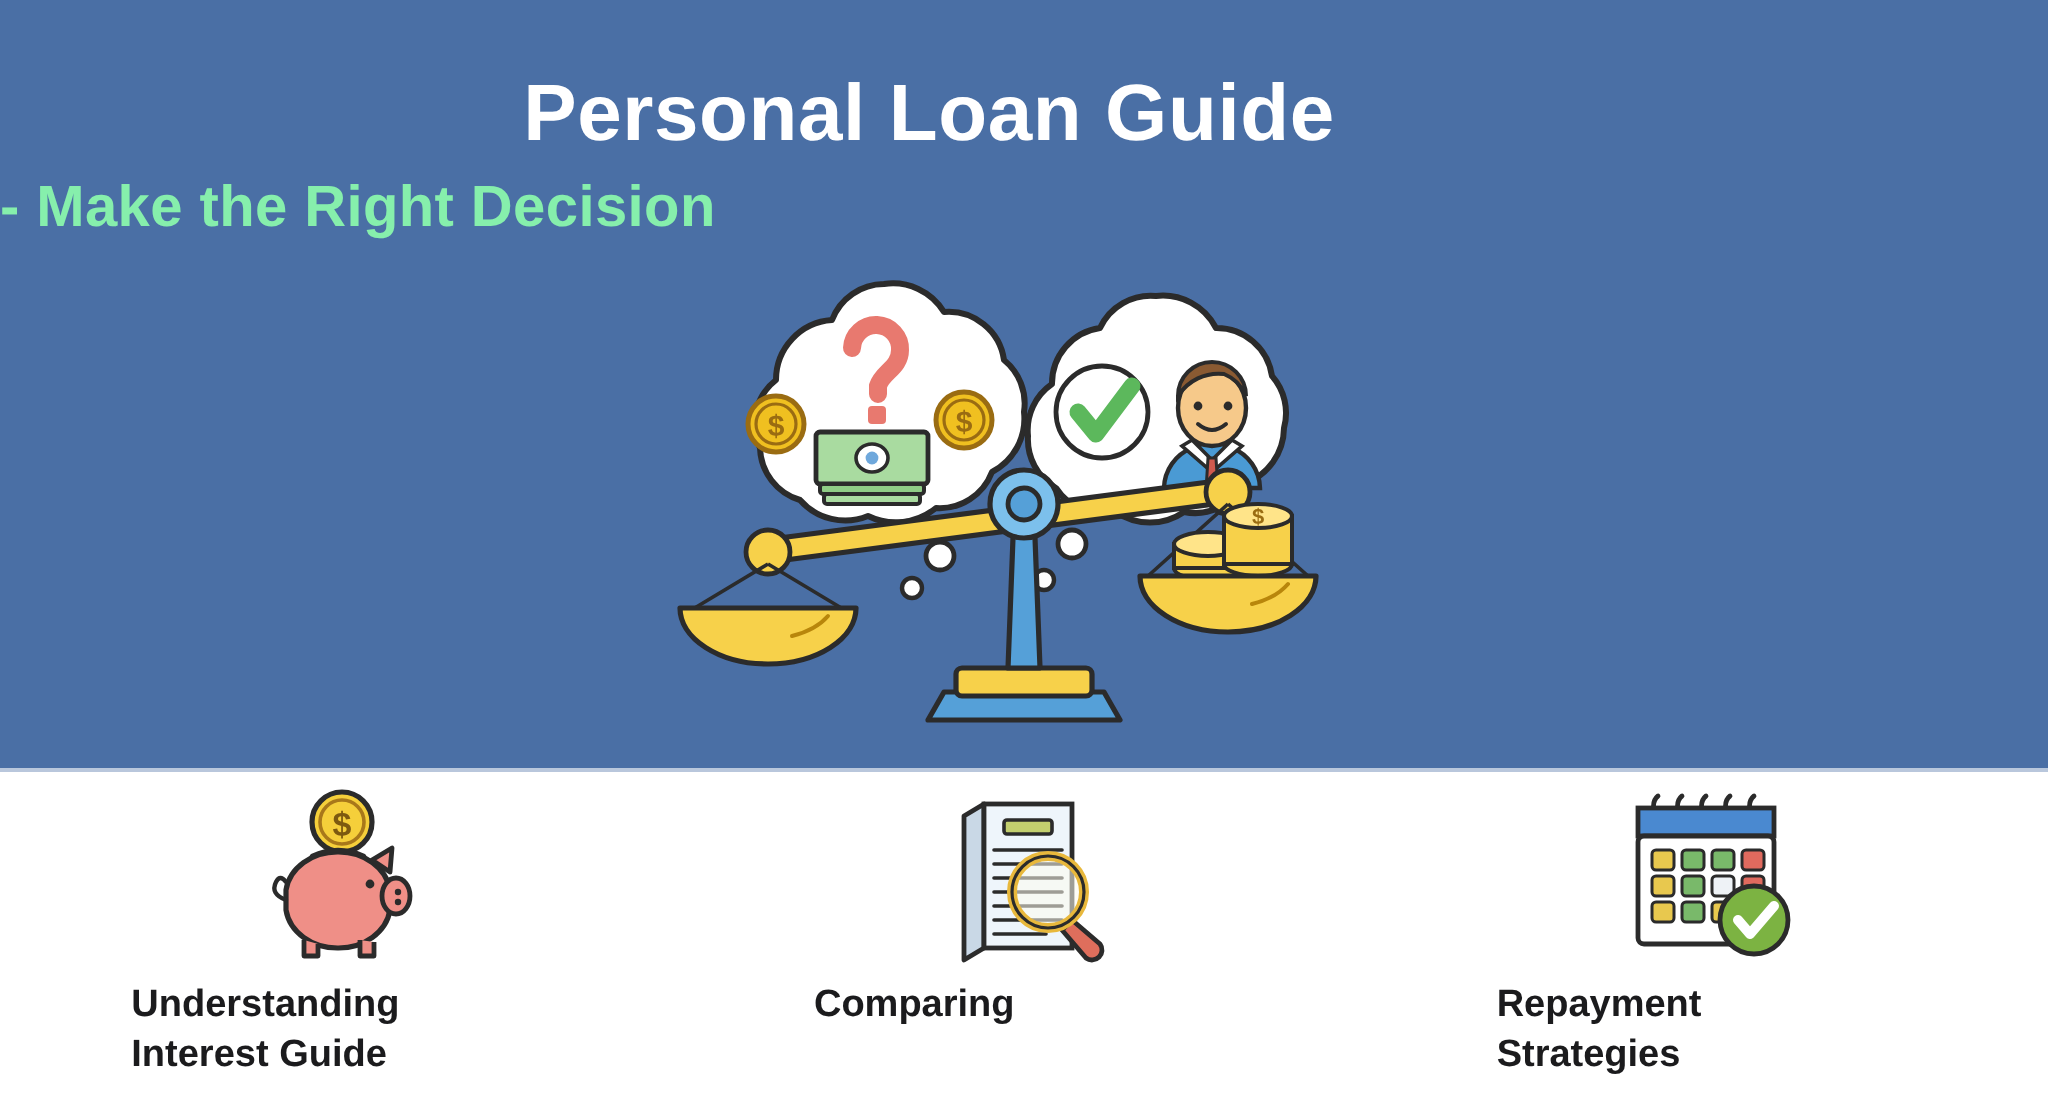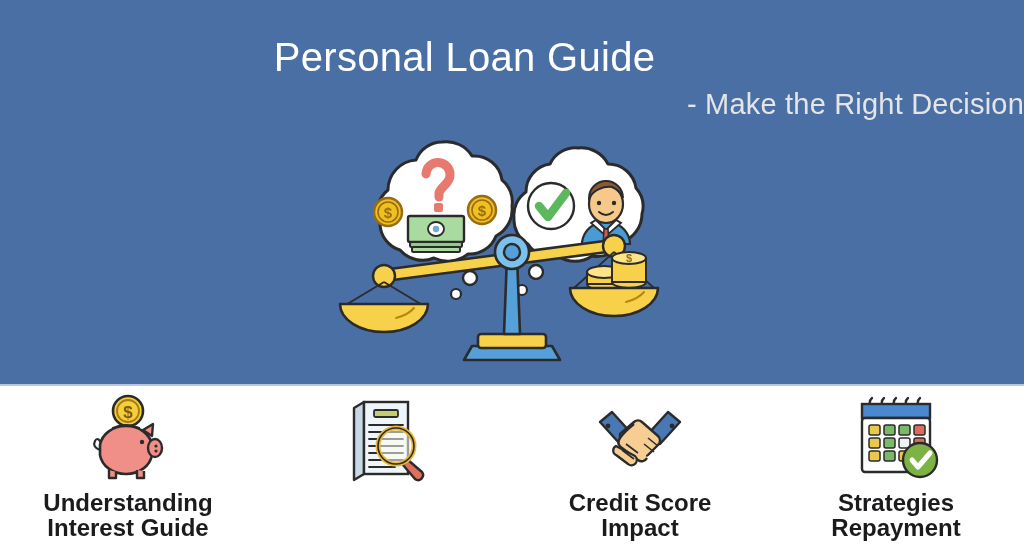"Personal Loan Guide" .title { font-weight: normal -> bold }
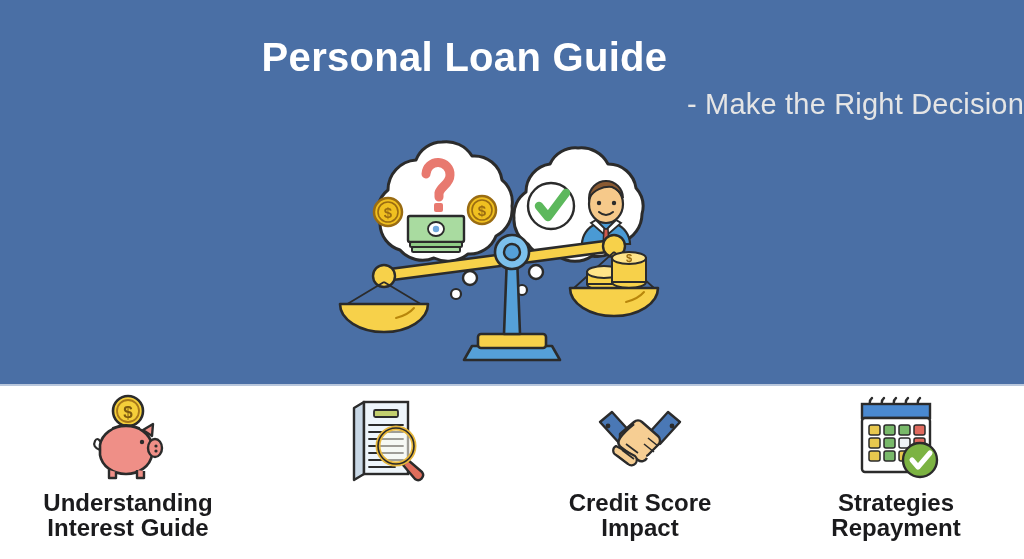"- Make the Right Decision" .subtitle { color: #e5e5e5 -> #86efac; font-weight: normal -> bold; text-align: right -> left }
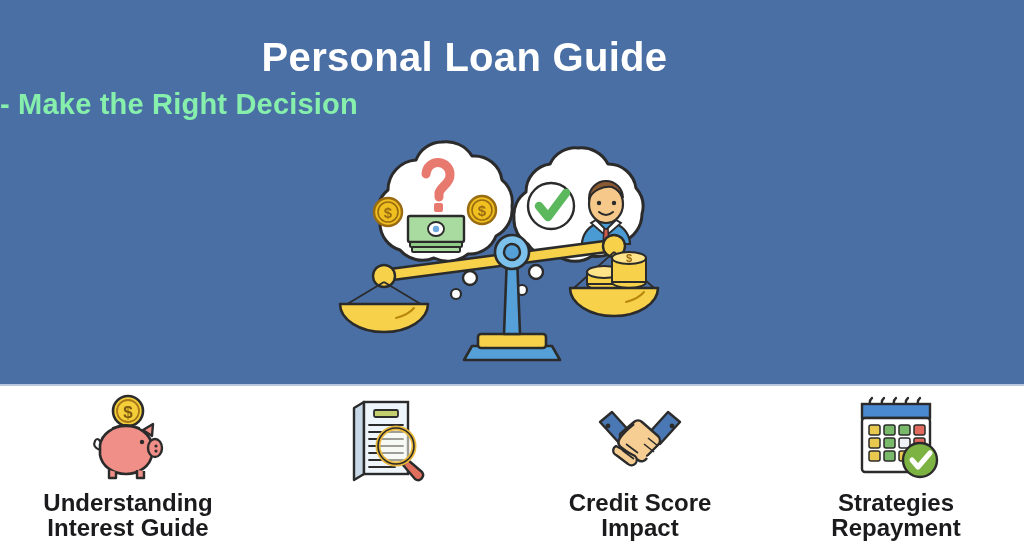"Understanding" .card-label { font-size: 24px -> 19px; text-align: center -> none }
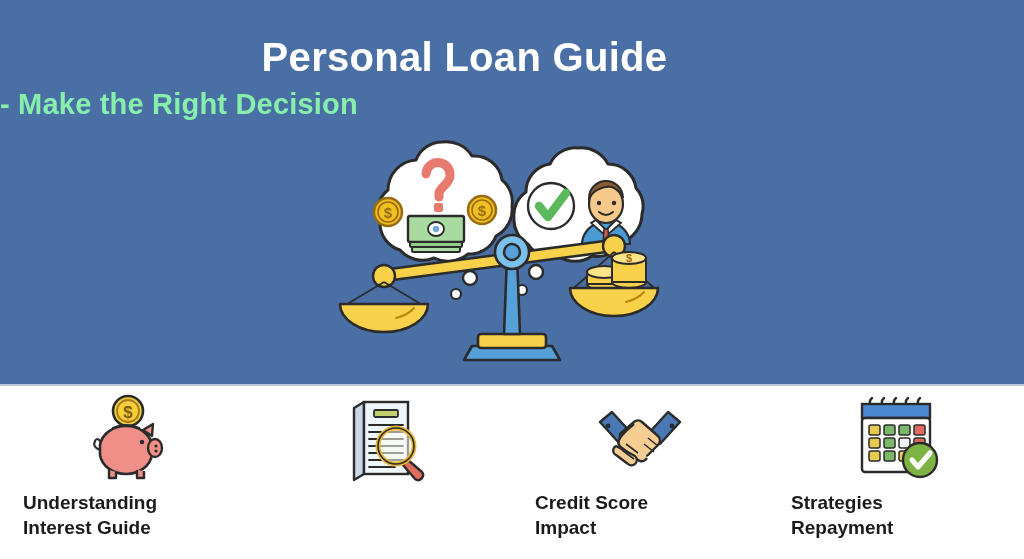"Comparing" div { html: none -> <div>Comparing</div> }
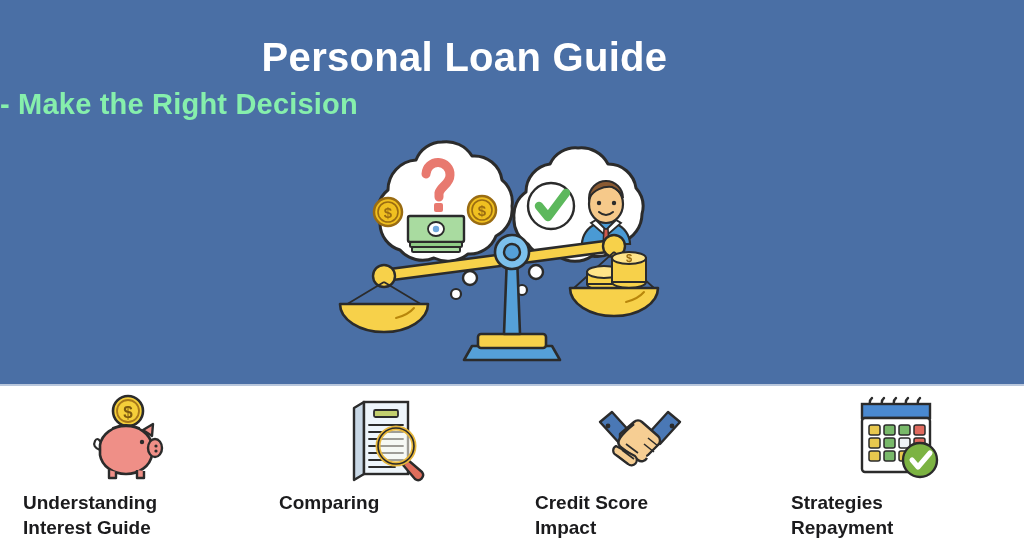"Credit Score" div.card { html: <div> <div> <svg> <path></path> <circle></circle> <path></path> <circle></circle> <path></path> <path></path> <path></path> <path></path> <path></path> </svg> </div> <div> <div>Credit Score</div> <div>Impact</div> </div> </div> -> none }
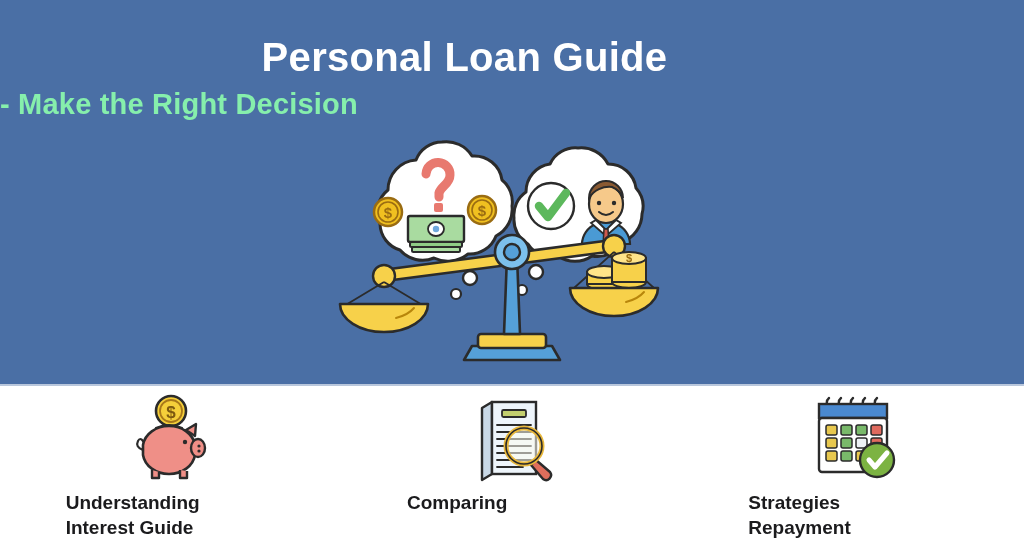"Strategies" div { order: before "Repayment" -> after "Repayment" }
